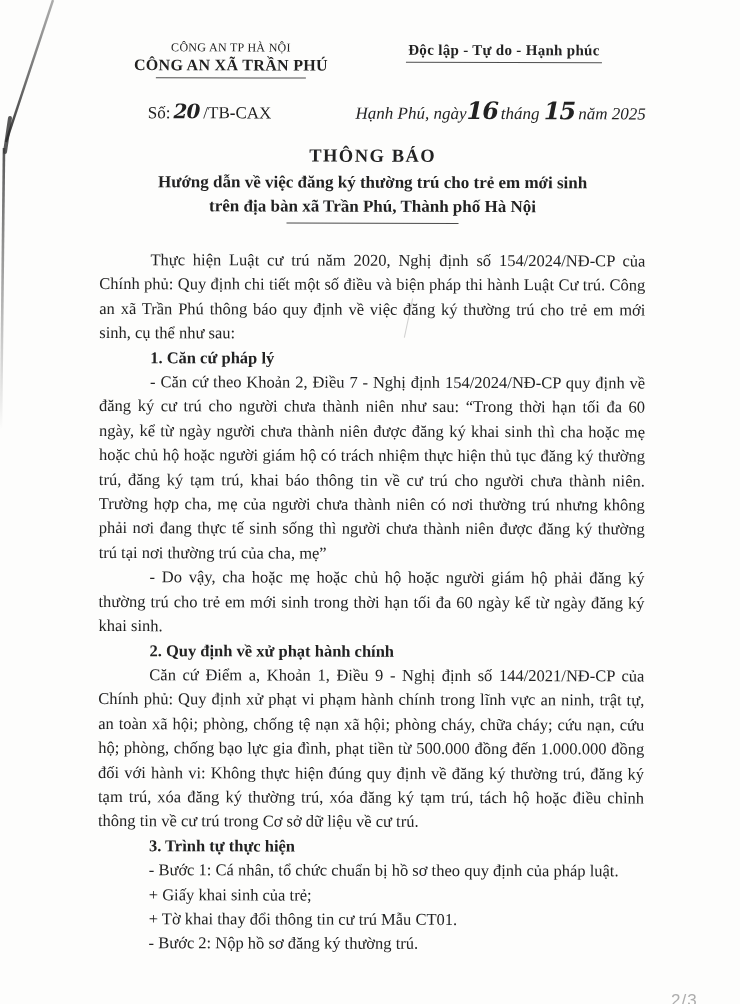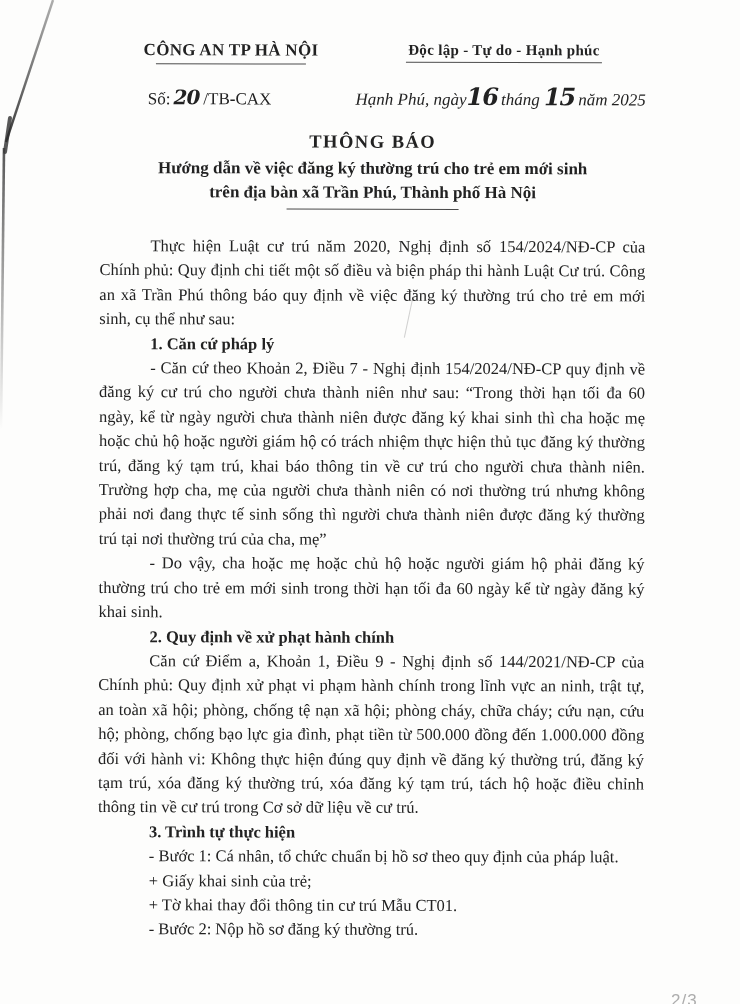"CÔNG AN TP HÀ NỘI" .h-line1 { font-size: 17px -> 12px; font-weight: bold -> none }
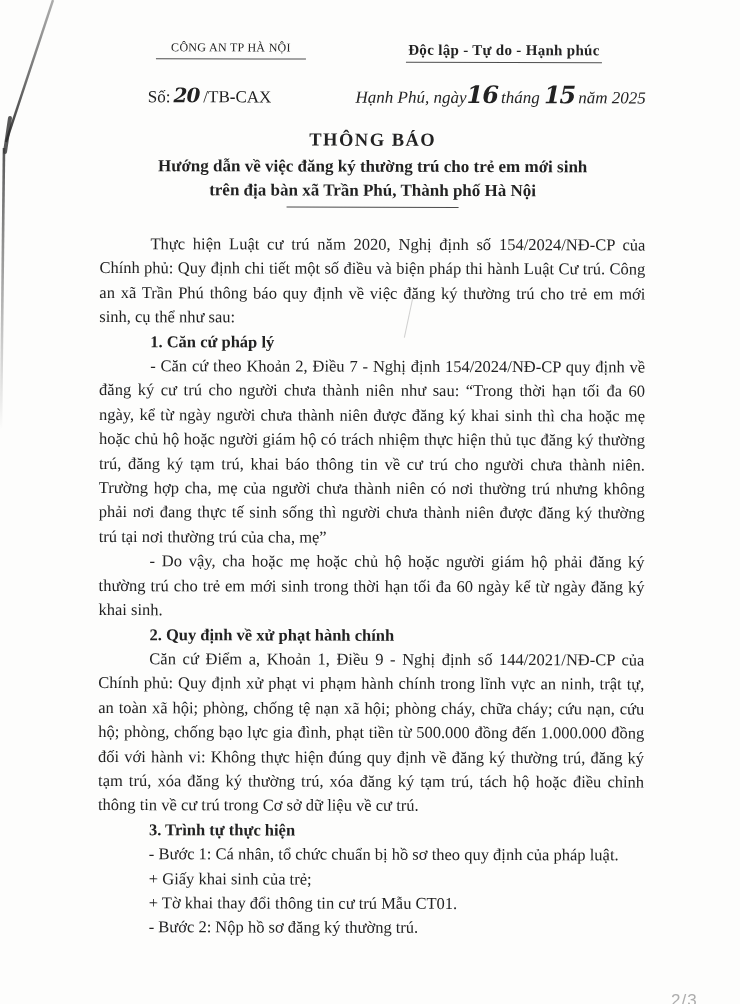"CÔNG AN XÃ TRẦN PHÚ" div.h-line2 { html: none -> <div>CÔNG AN XÃ TRẦN PHÚ</div> }
